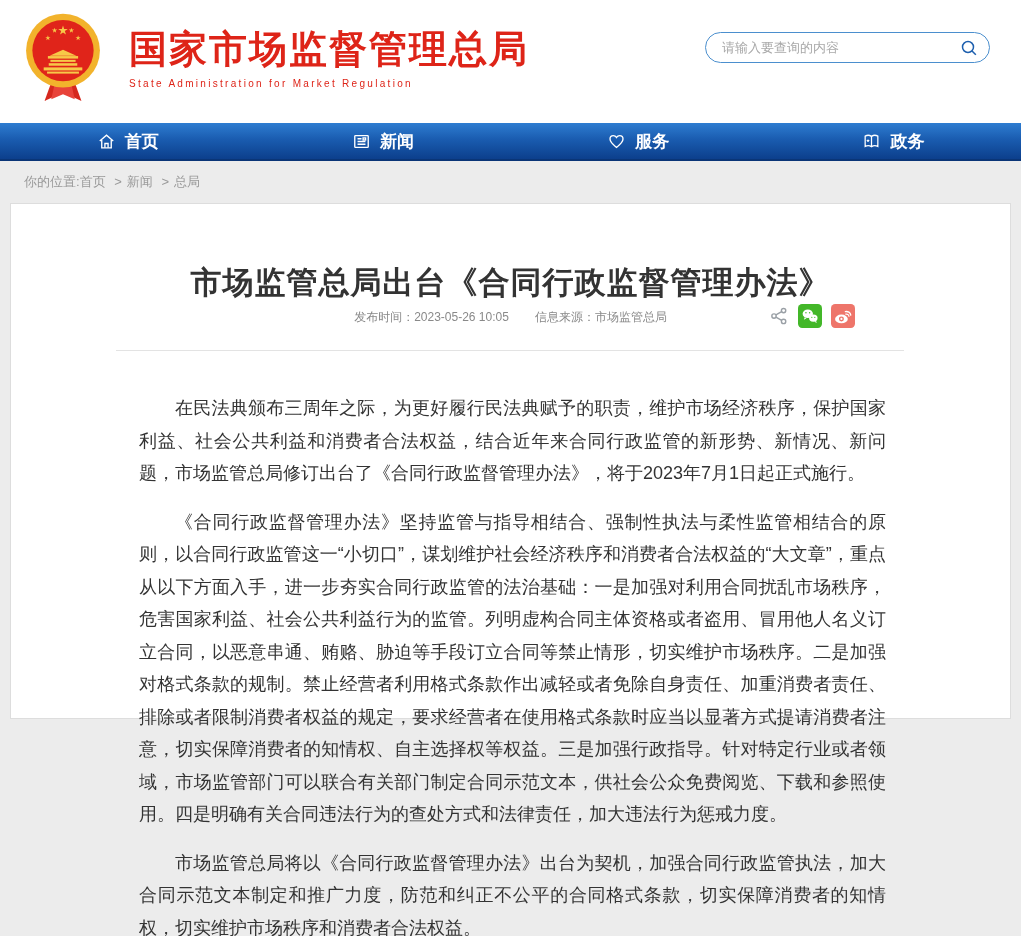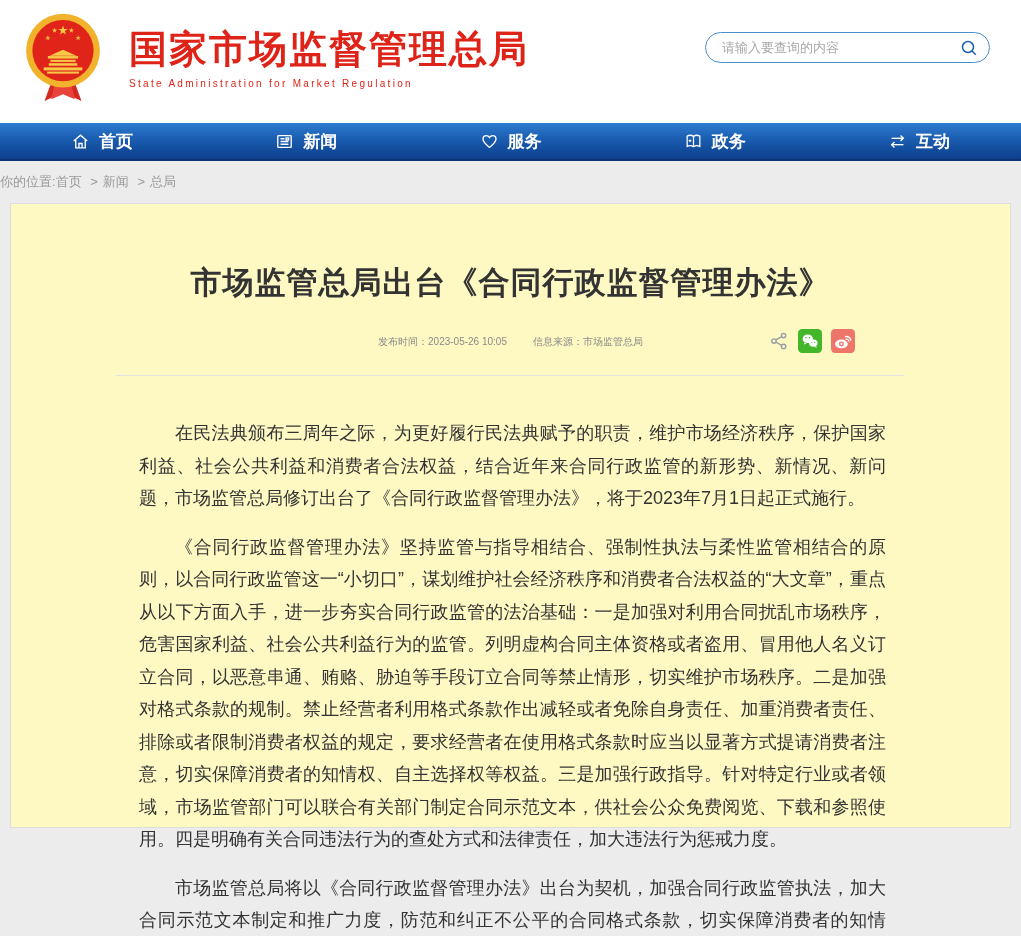"互动" a.nav-item { html: <a> <span> <svg> <path></path> <path></path> <path></path> <path></path> </svg> </span> <span>互动</span> </a> -> none }
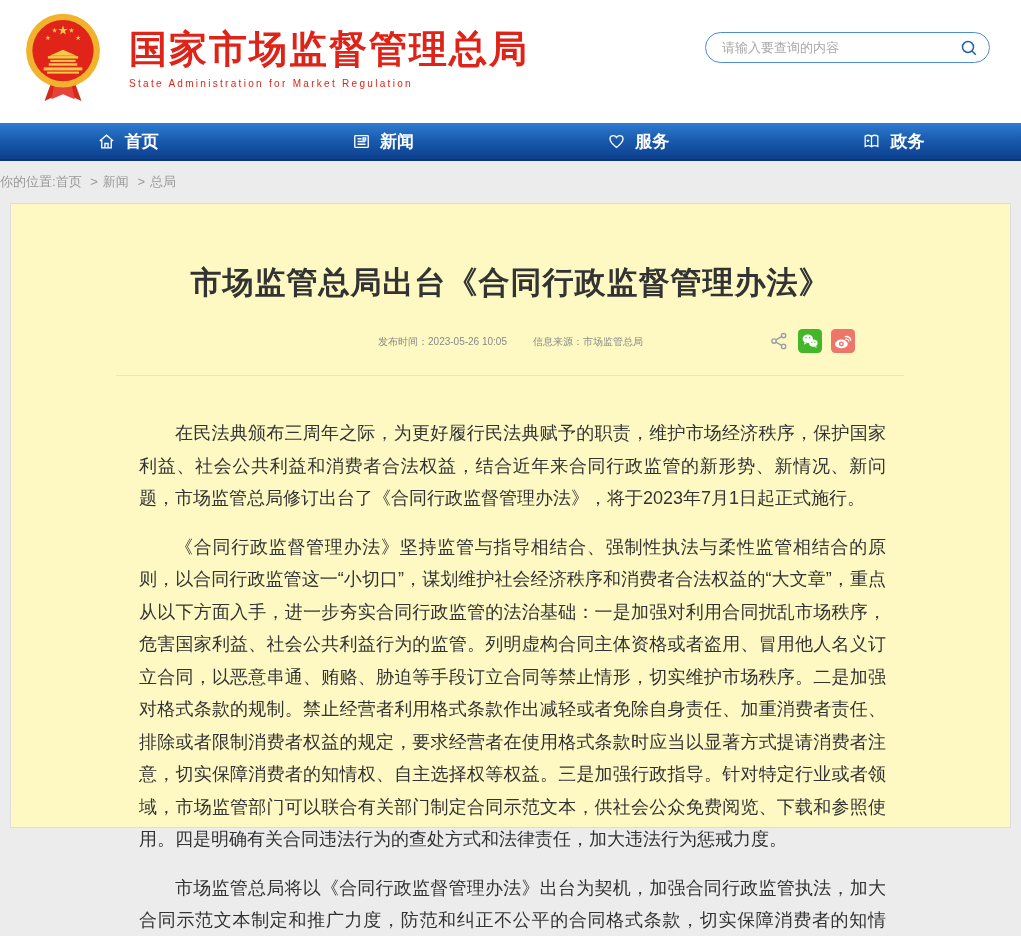"你的位置:首页 > 新闻 > 总局" .breadcrumb { padding-left: 0 -> 24px }
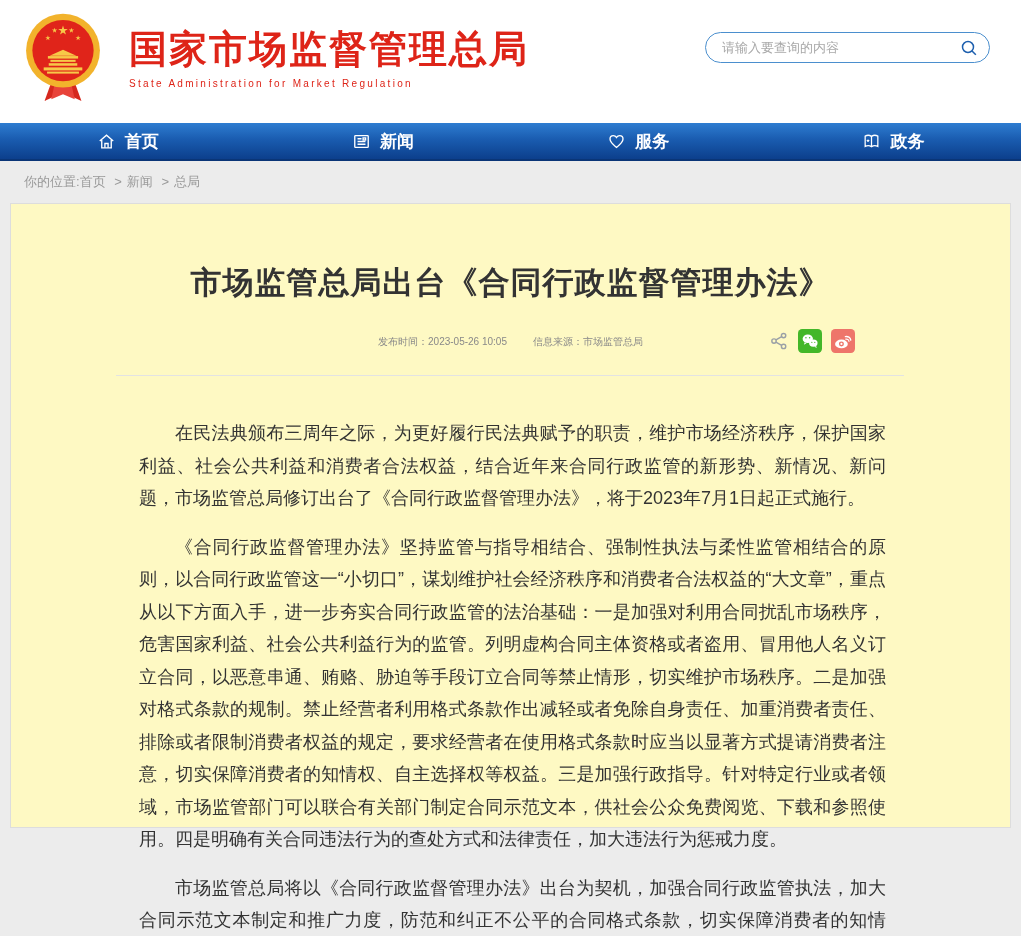"市场监管总局出台《合同行政监督管理办法》" .content-panel { background: #fef9c3 -> #ffffff; height: 625px -> 516px }
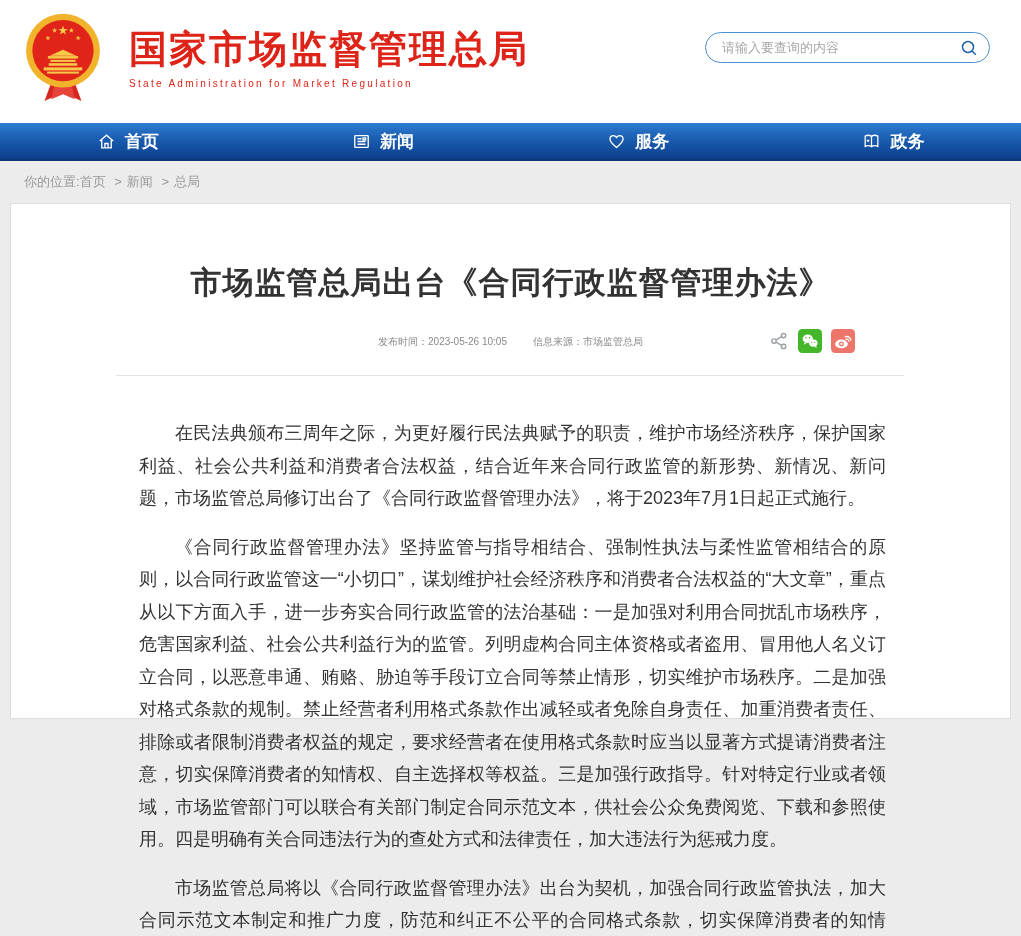"发布时间：2023-05-26 10:05 信息来源：市场监管总局" .meta-row { font-size: 10px -> 12px; margin-top: 25px -> none }
